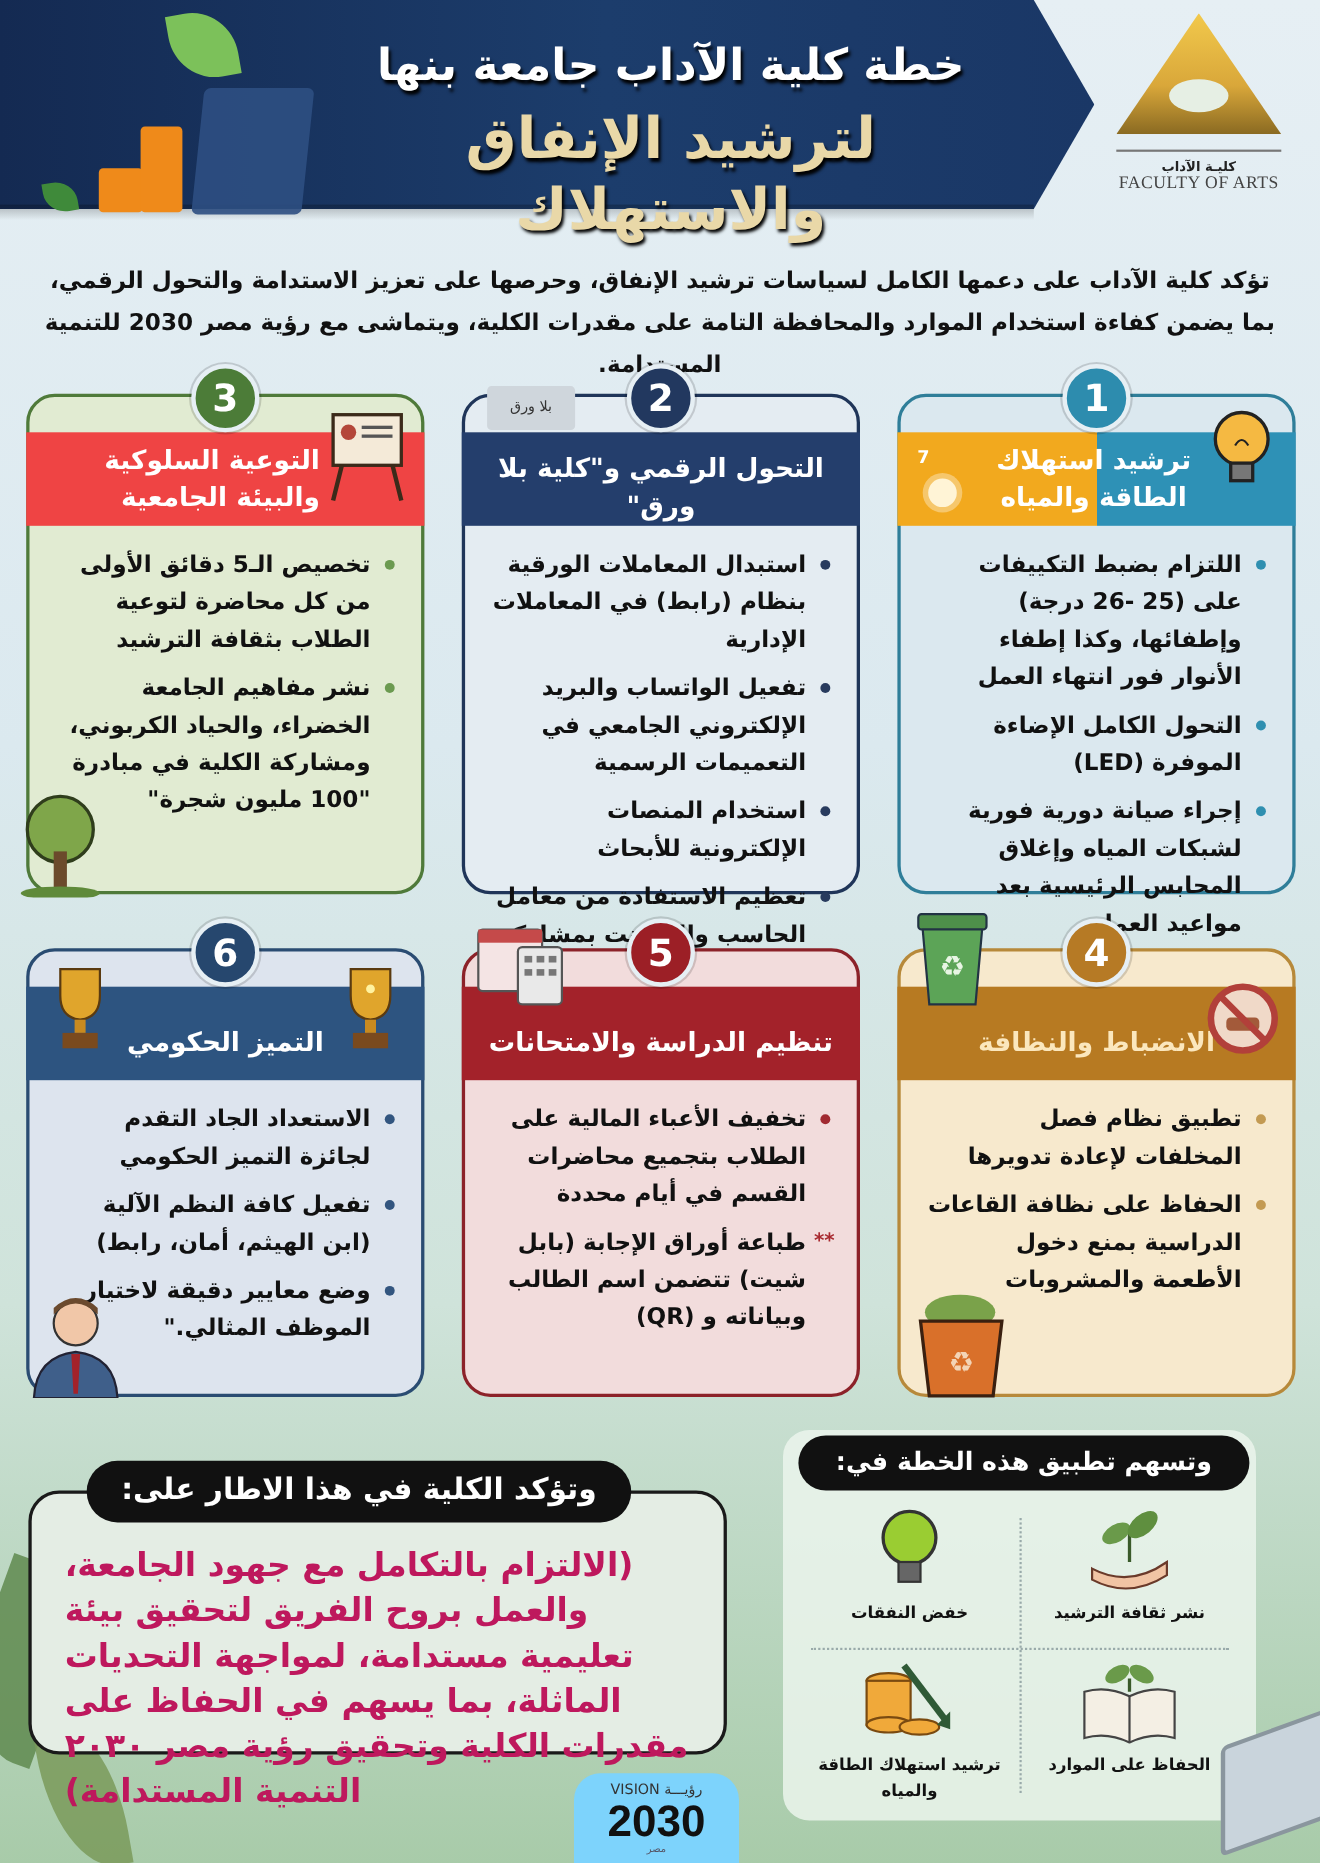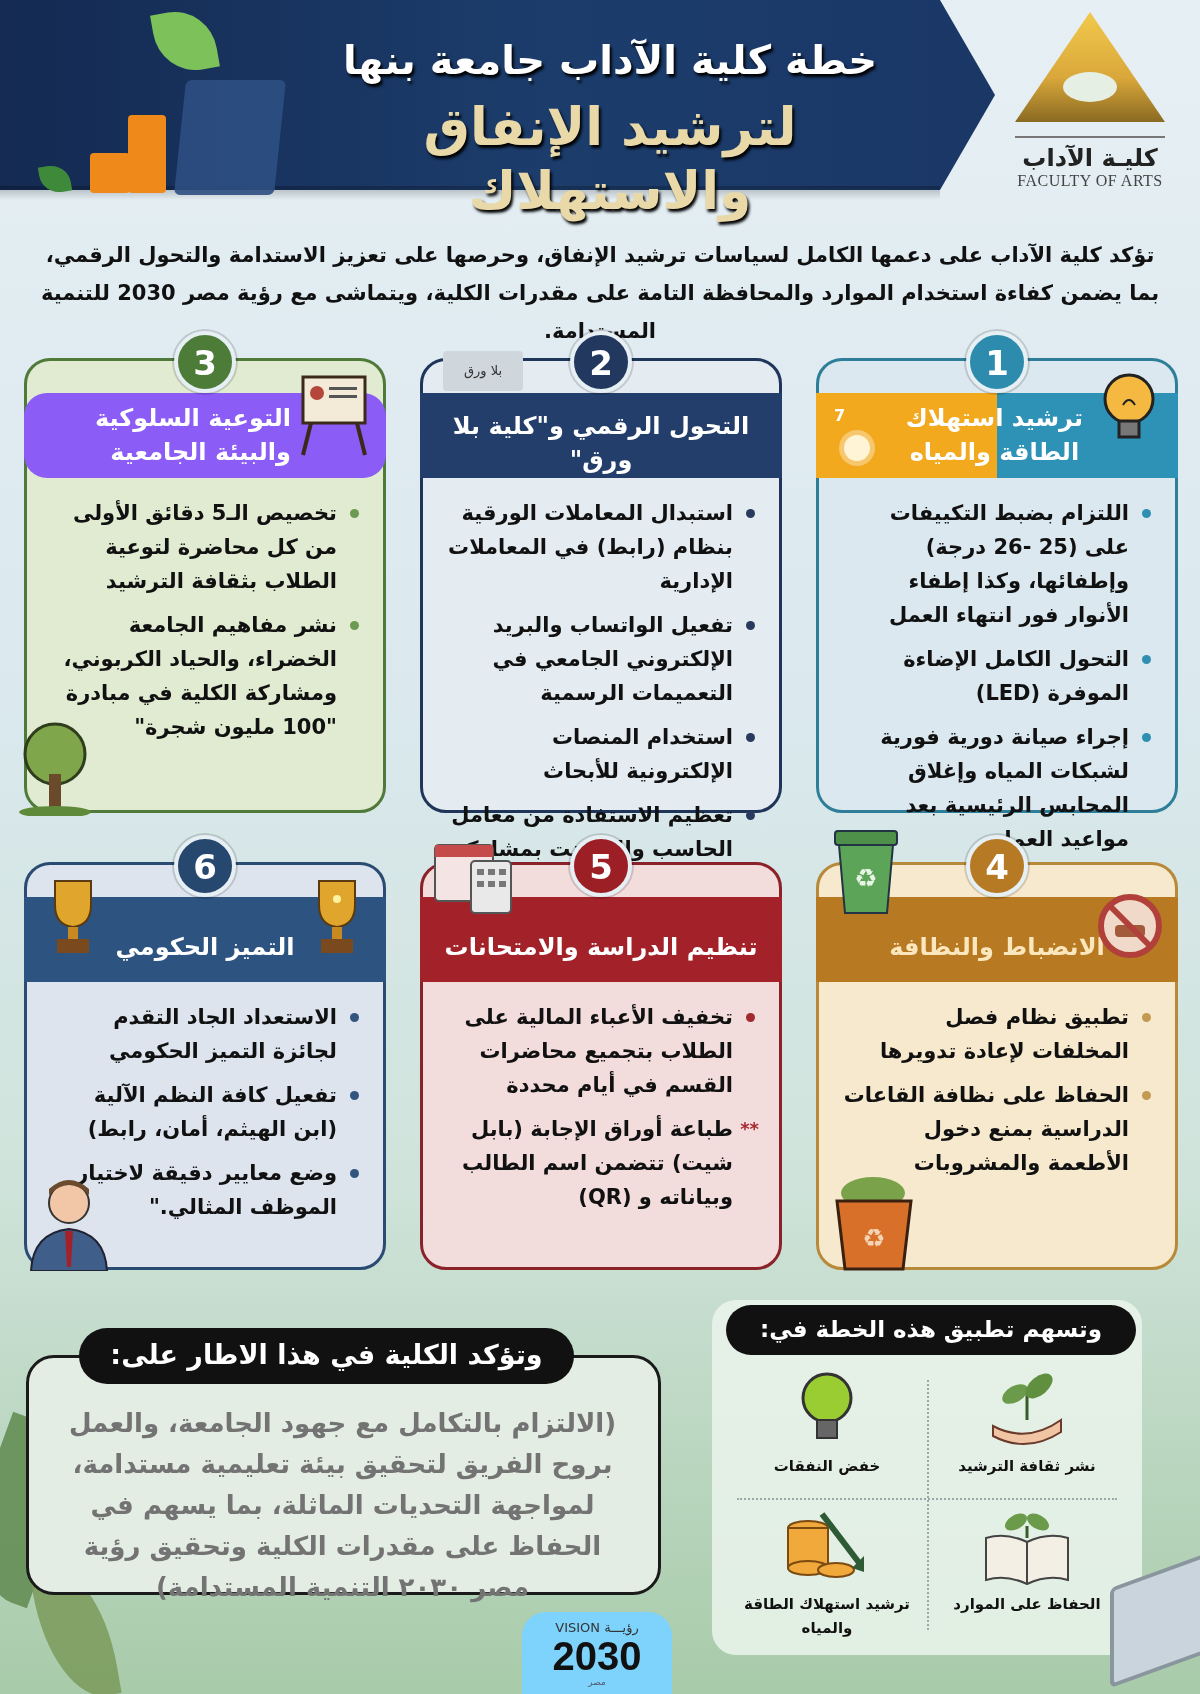"كليـة الآداب" .logo-ar { font-size: 24px -> 12px }
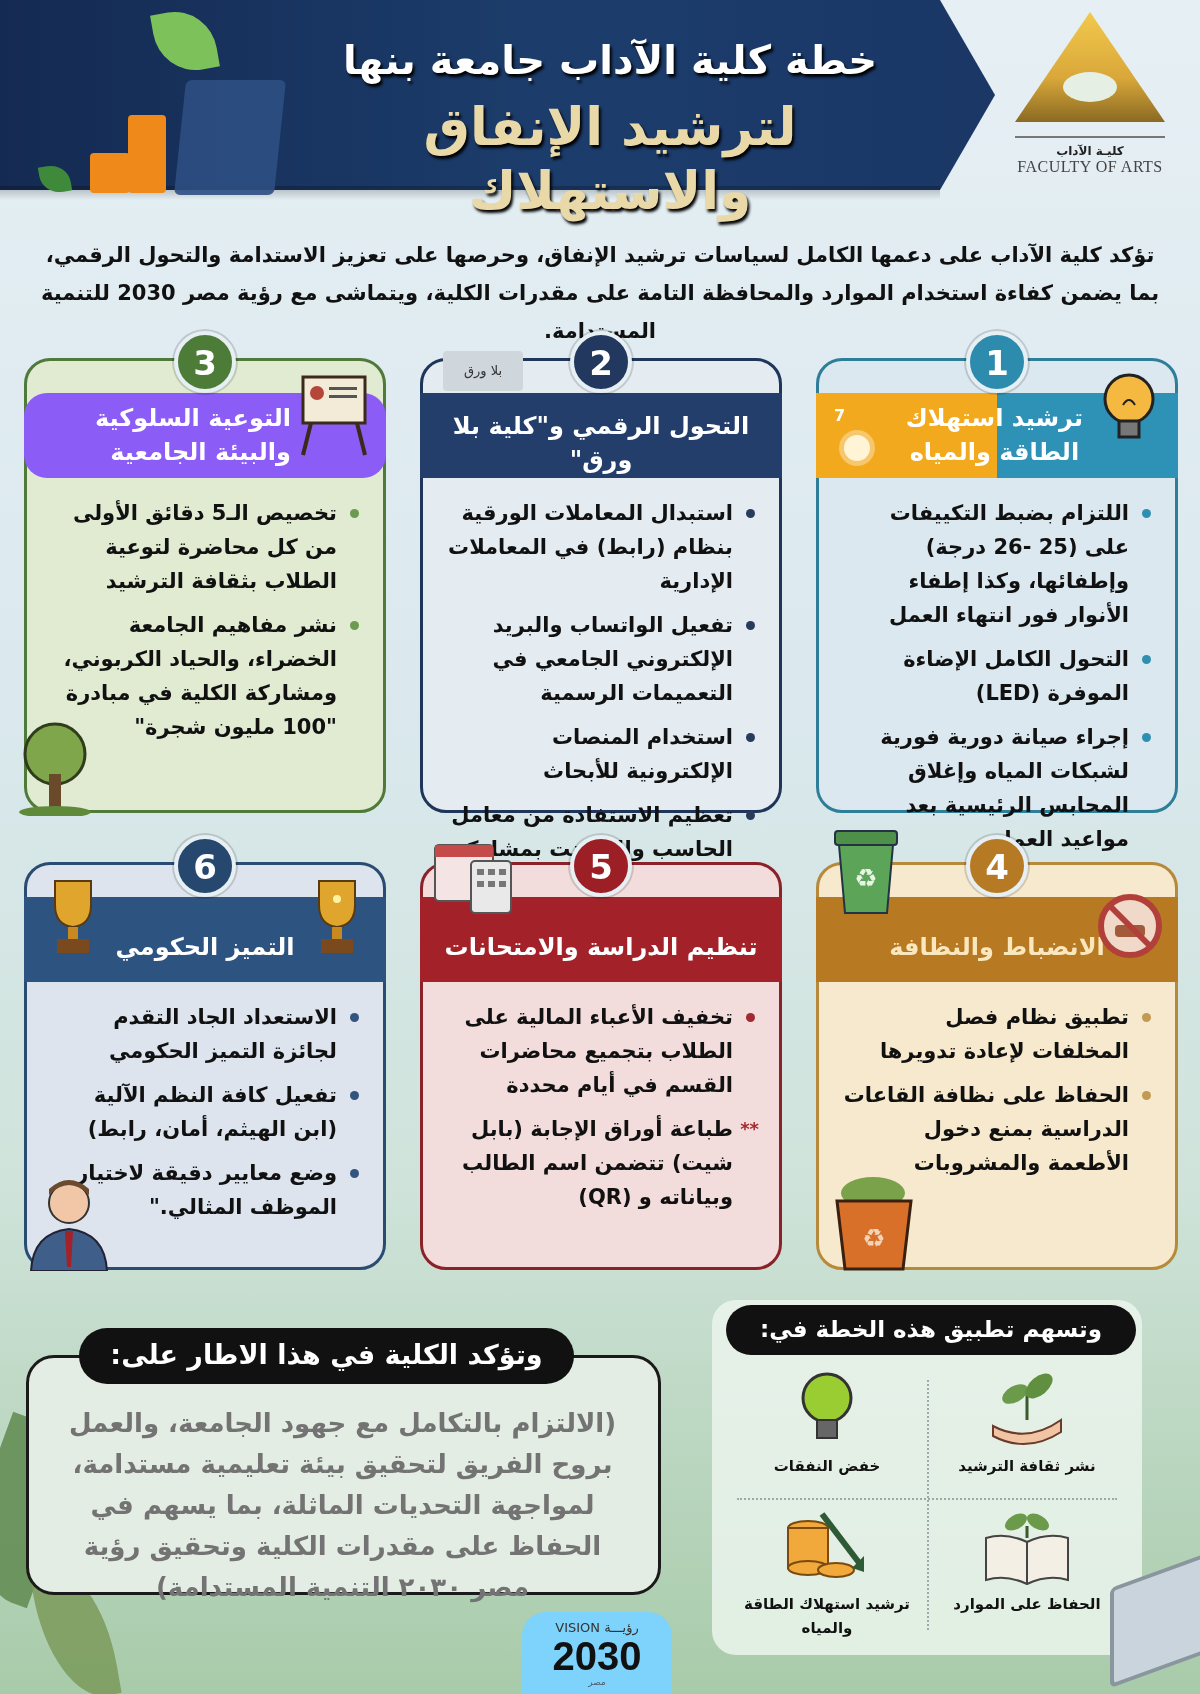"التوعية السلوكية" .c3 .card-head { background: #8b5cf6 -> #ef4444; border-radius: 23px -> none }
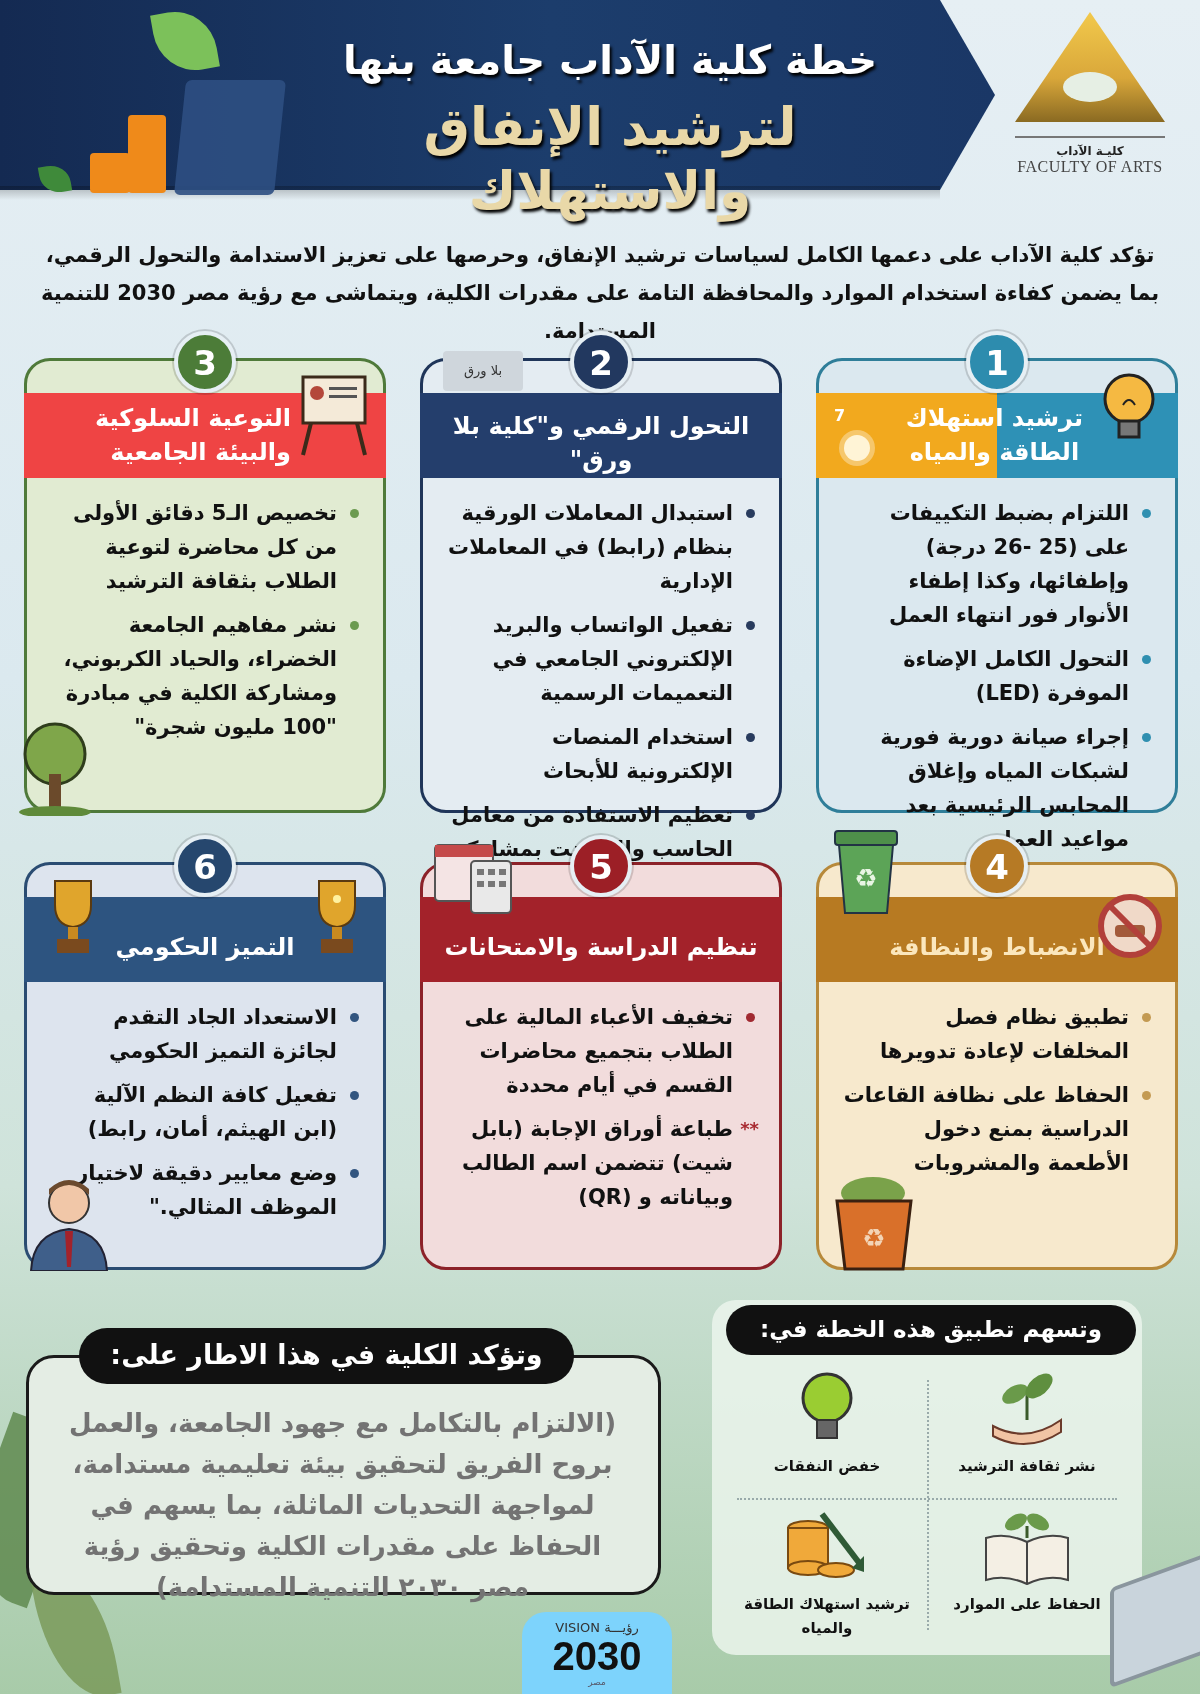"(الالتزام بالتكامل مع جهود الجامعة،" .affirm-body { color: #737373 -> #be185d; font-size: 26px -> 30px; text-align: center -> left }
